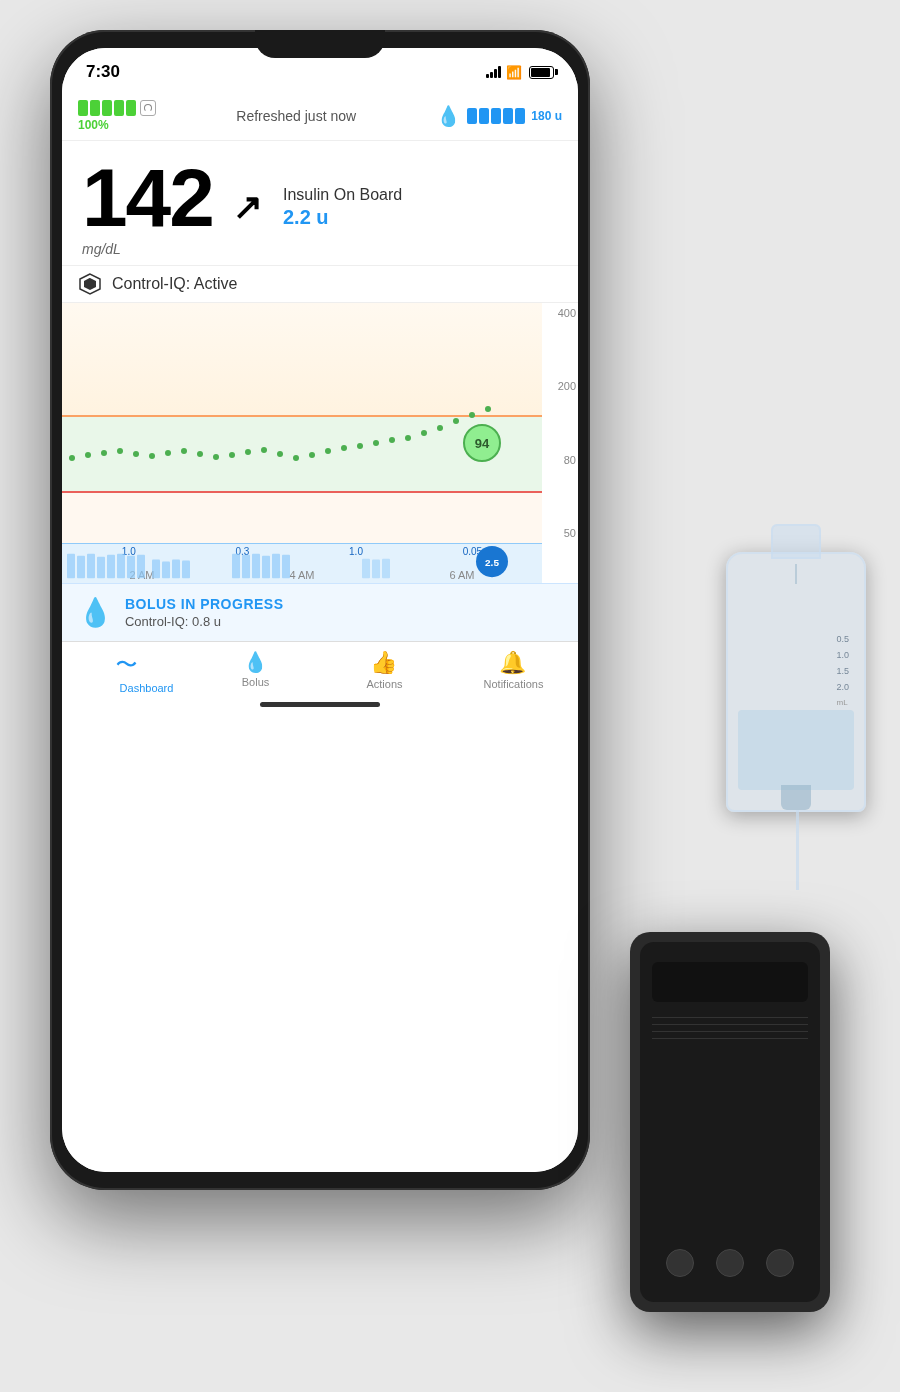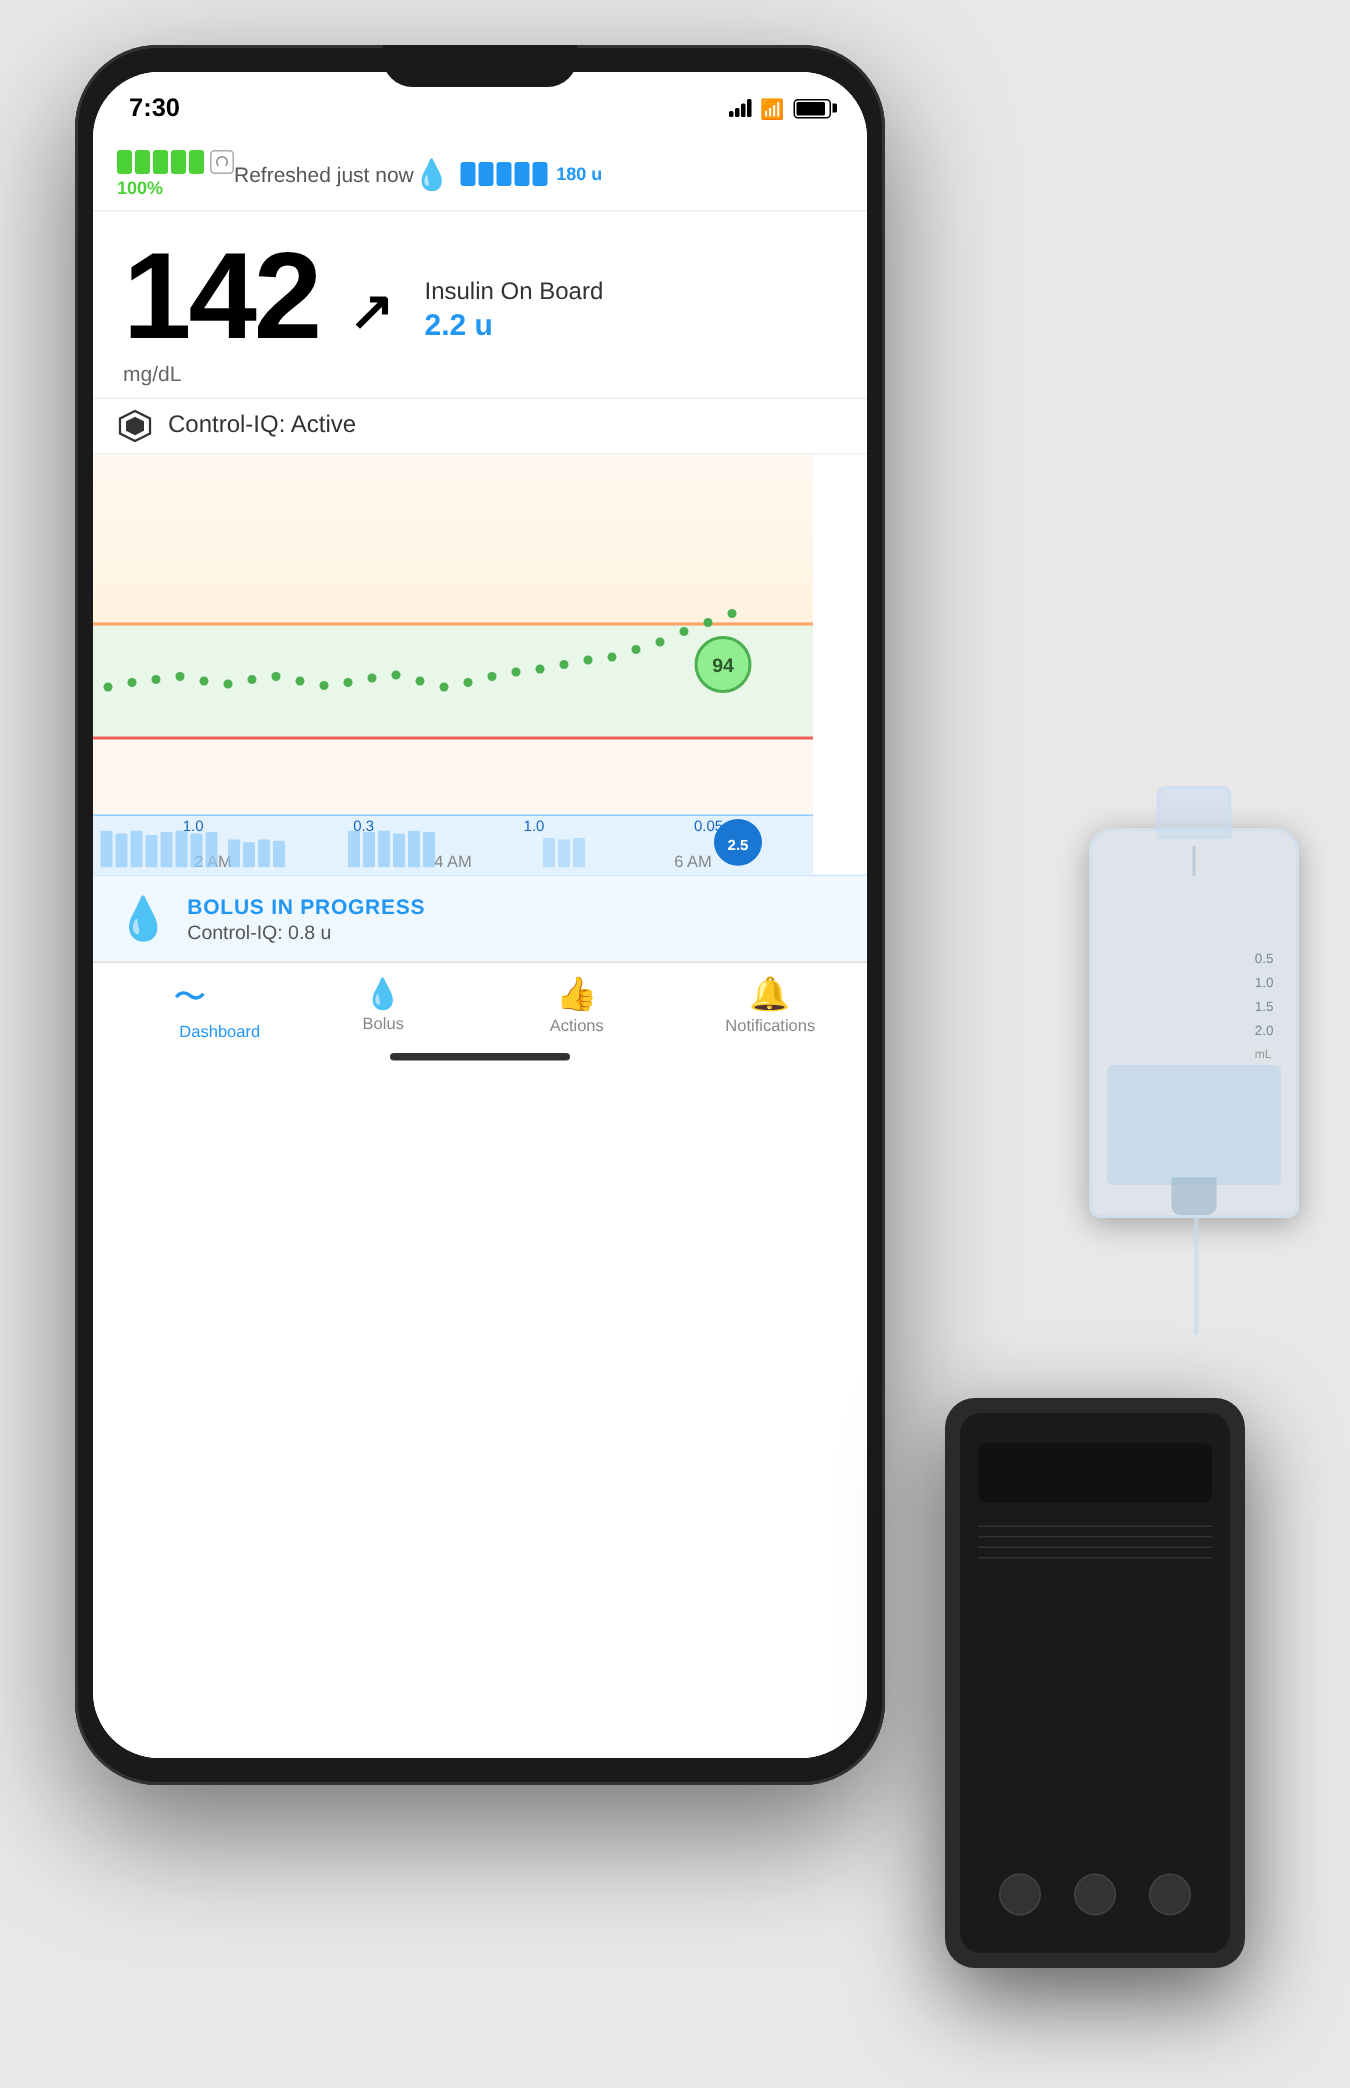"100%" .top-bar { justify-content: none -> space-between }
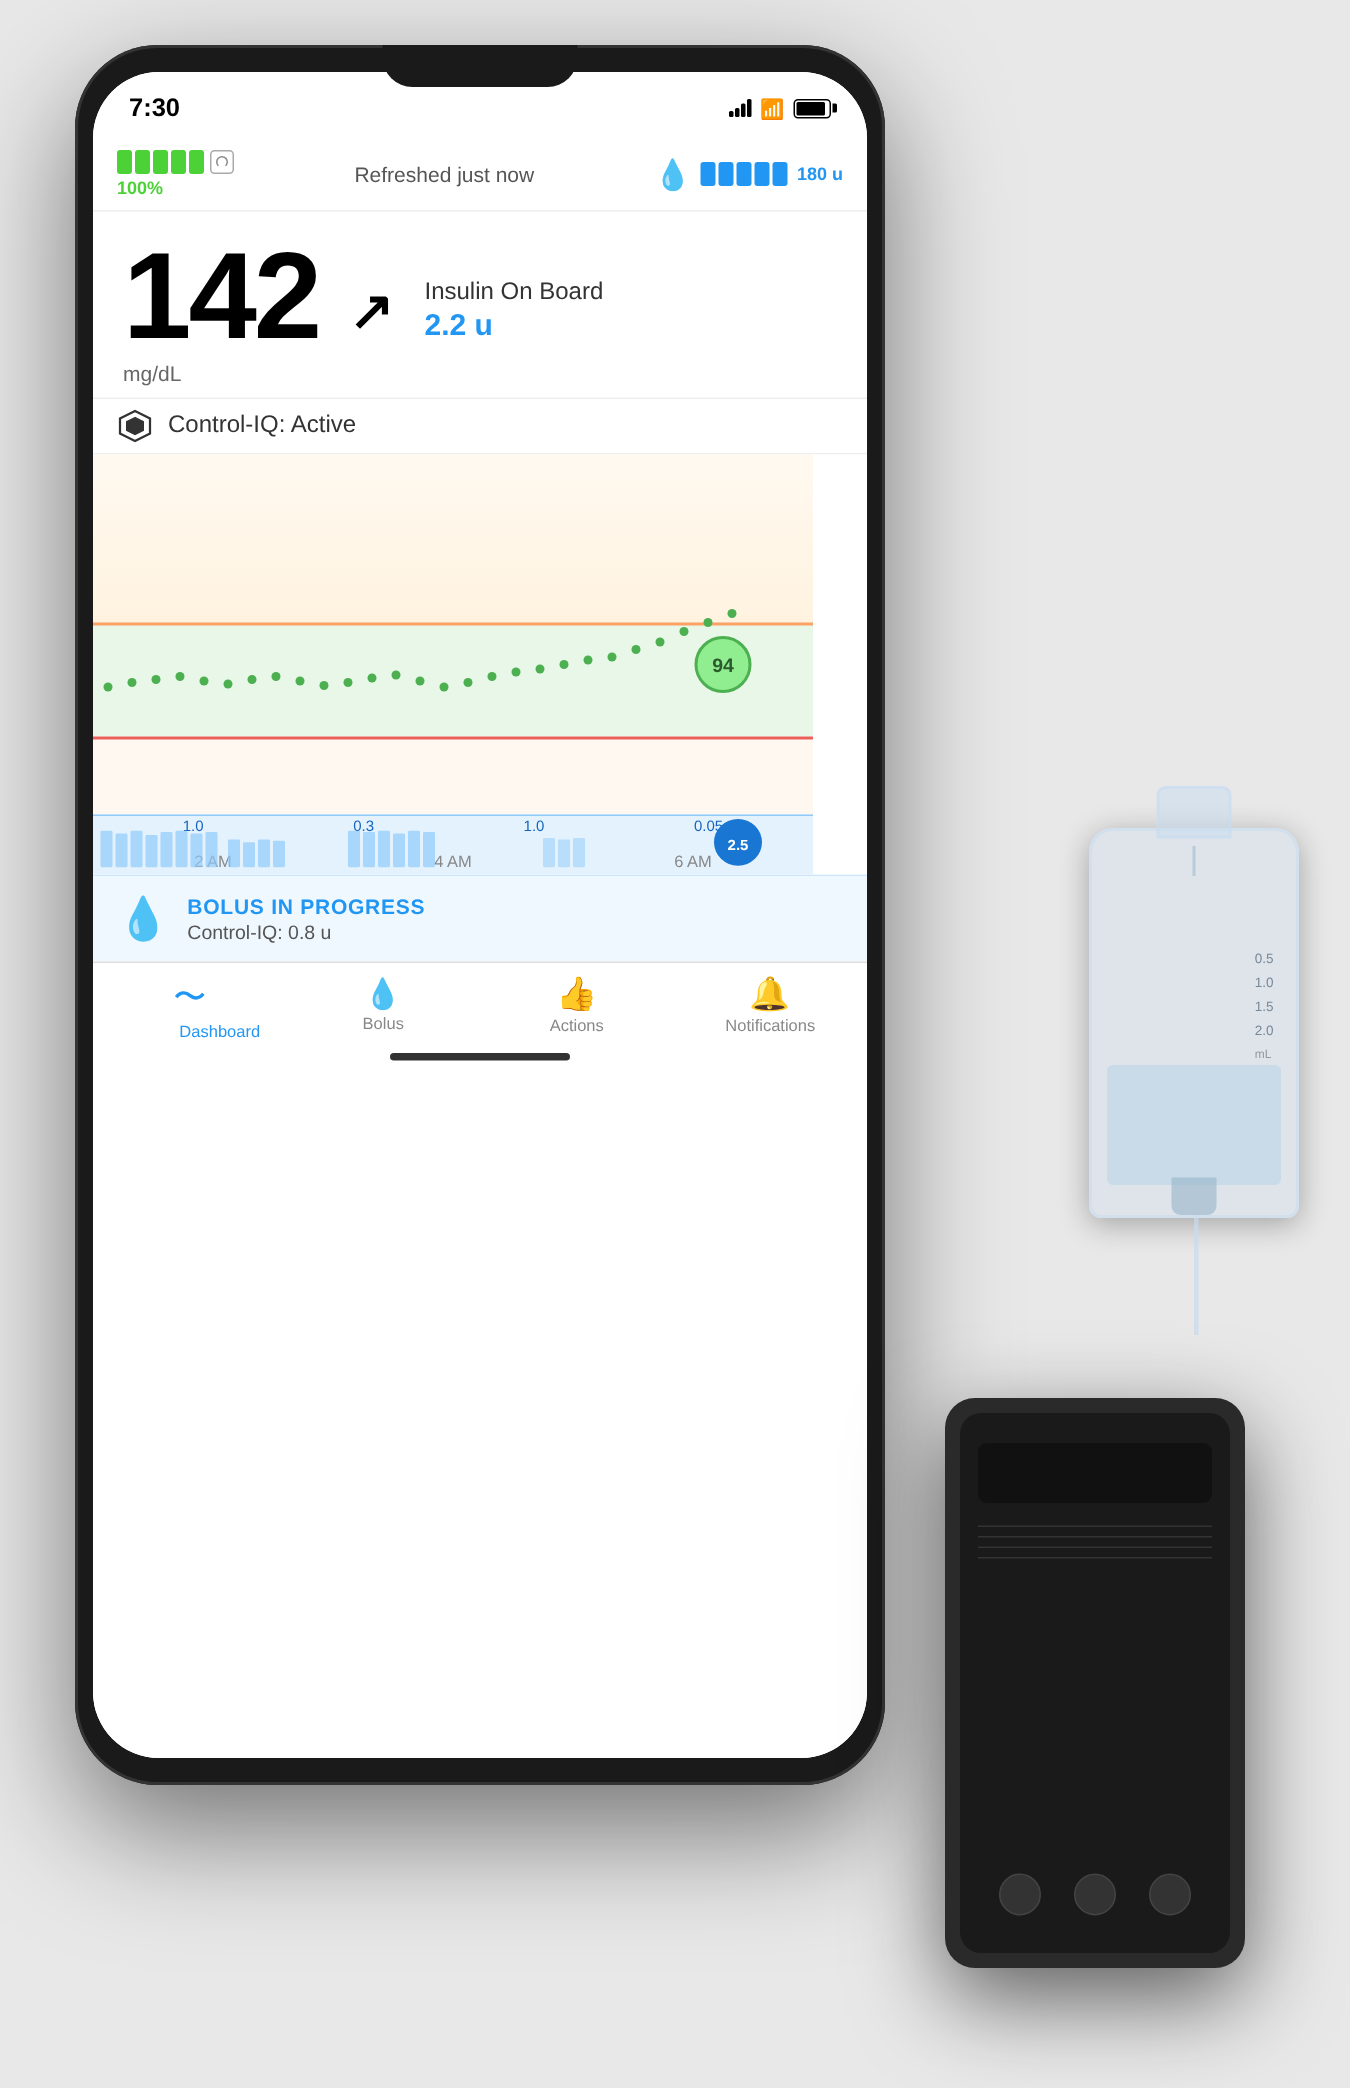"mg/dL" .glucose-unit { font-style: none -> italic }
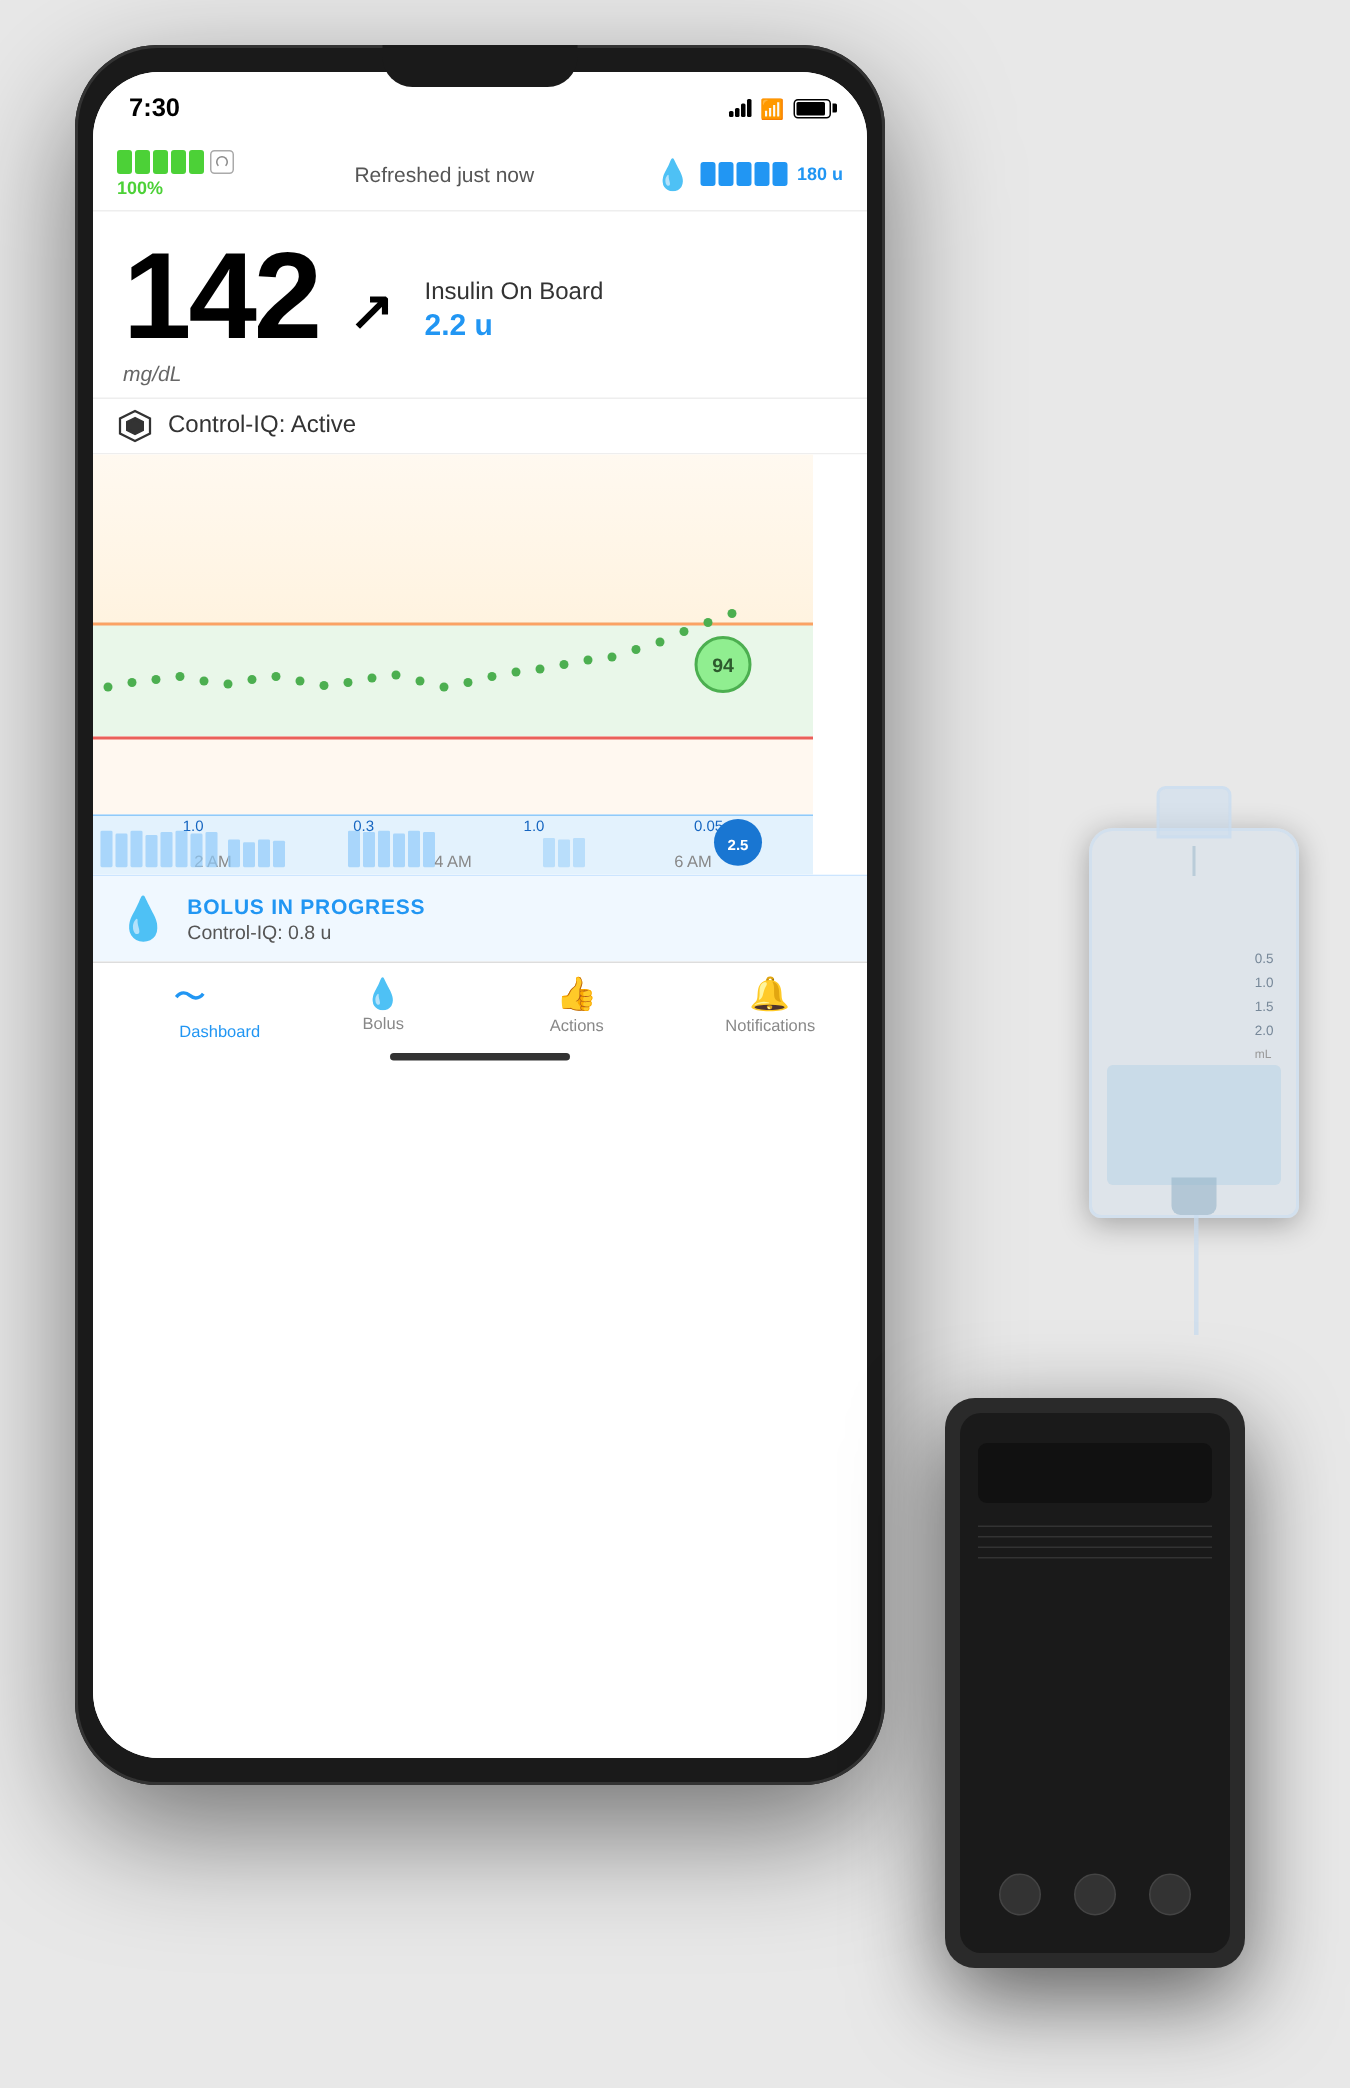"400" div.graph-y-axis { html: none -> <div> <span>400</span> <span>200</span> <span>80</span> <span>50</span> </div> }
